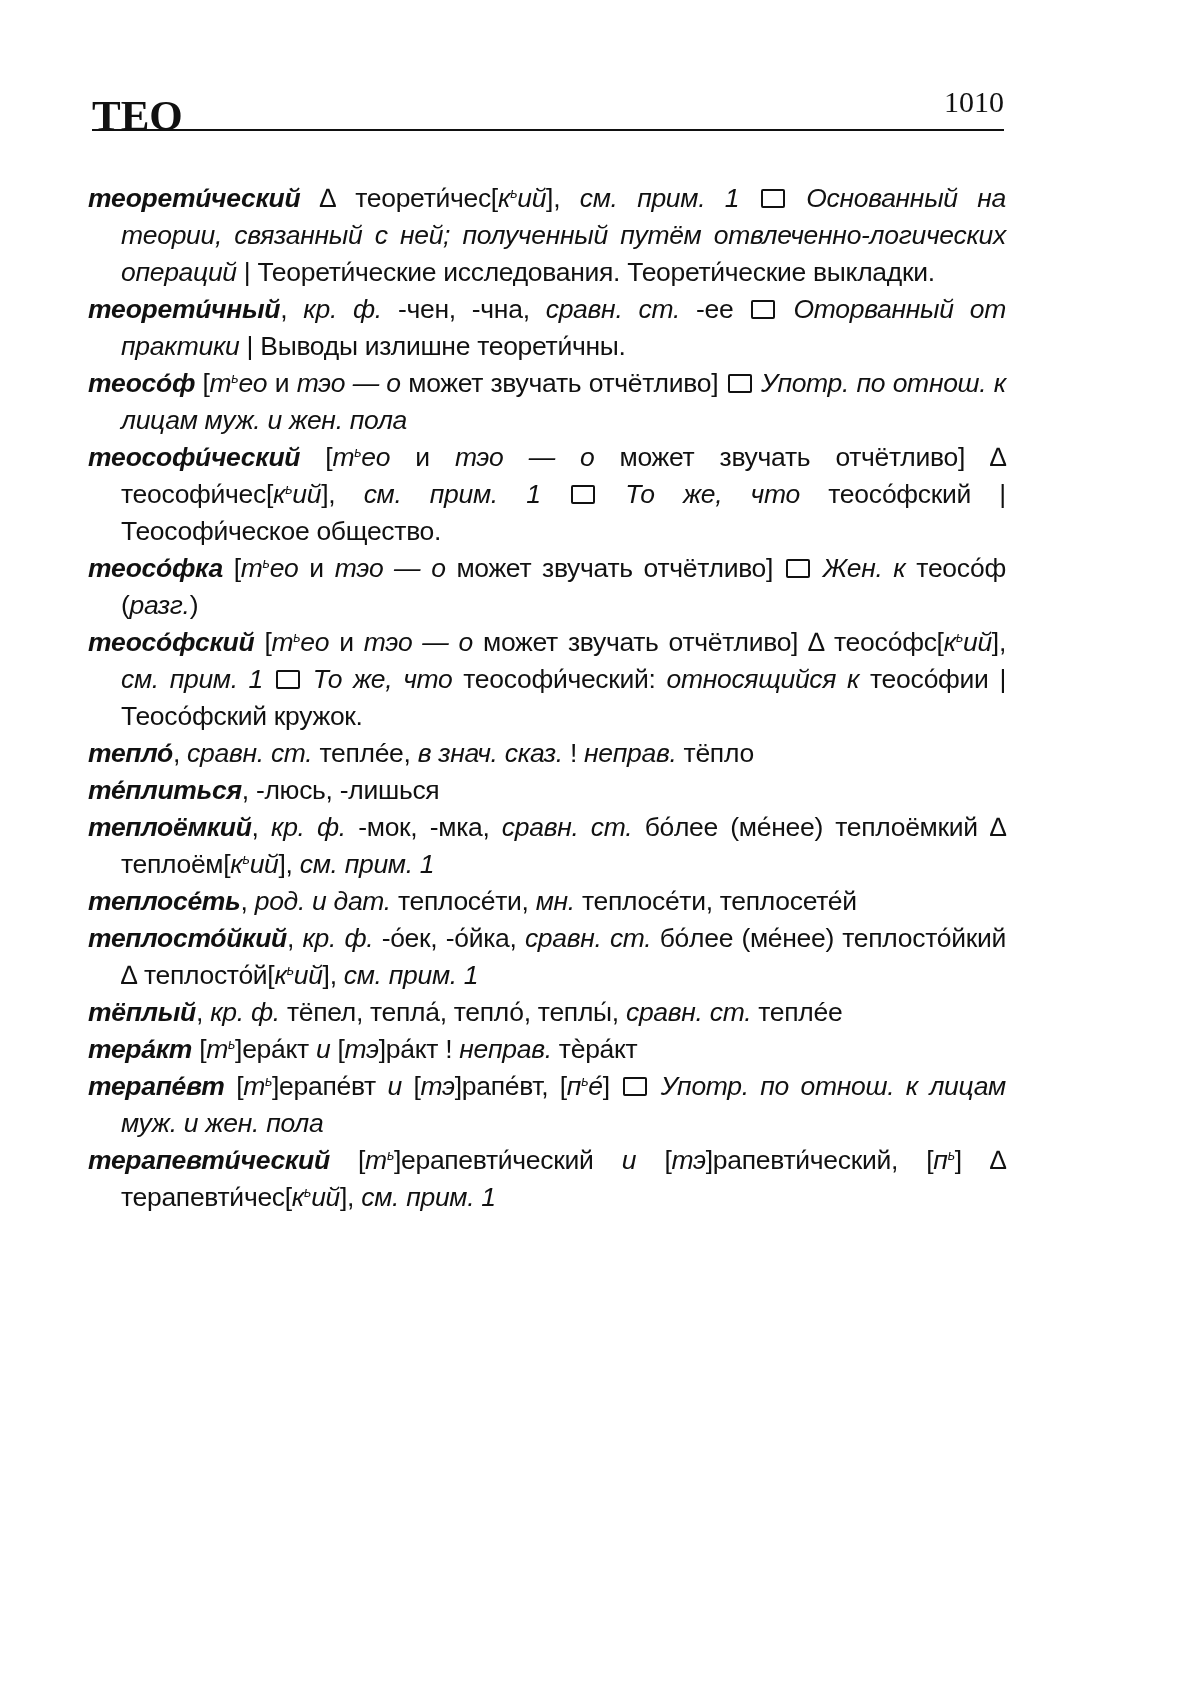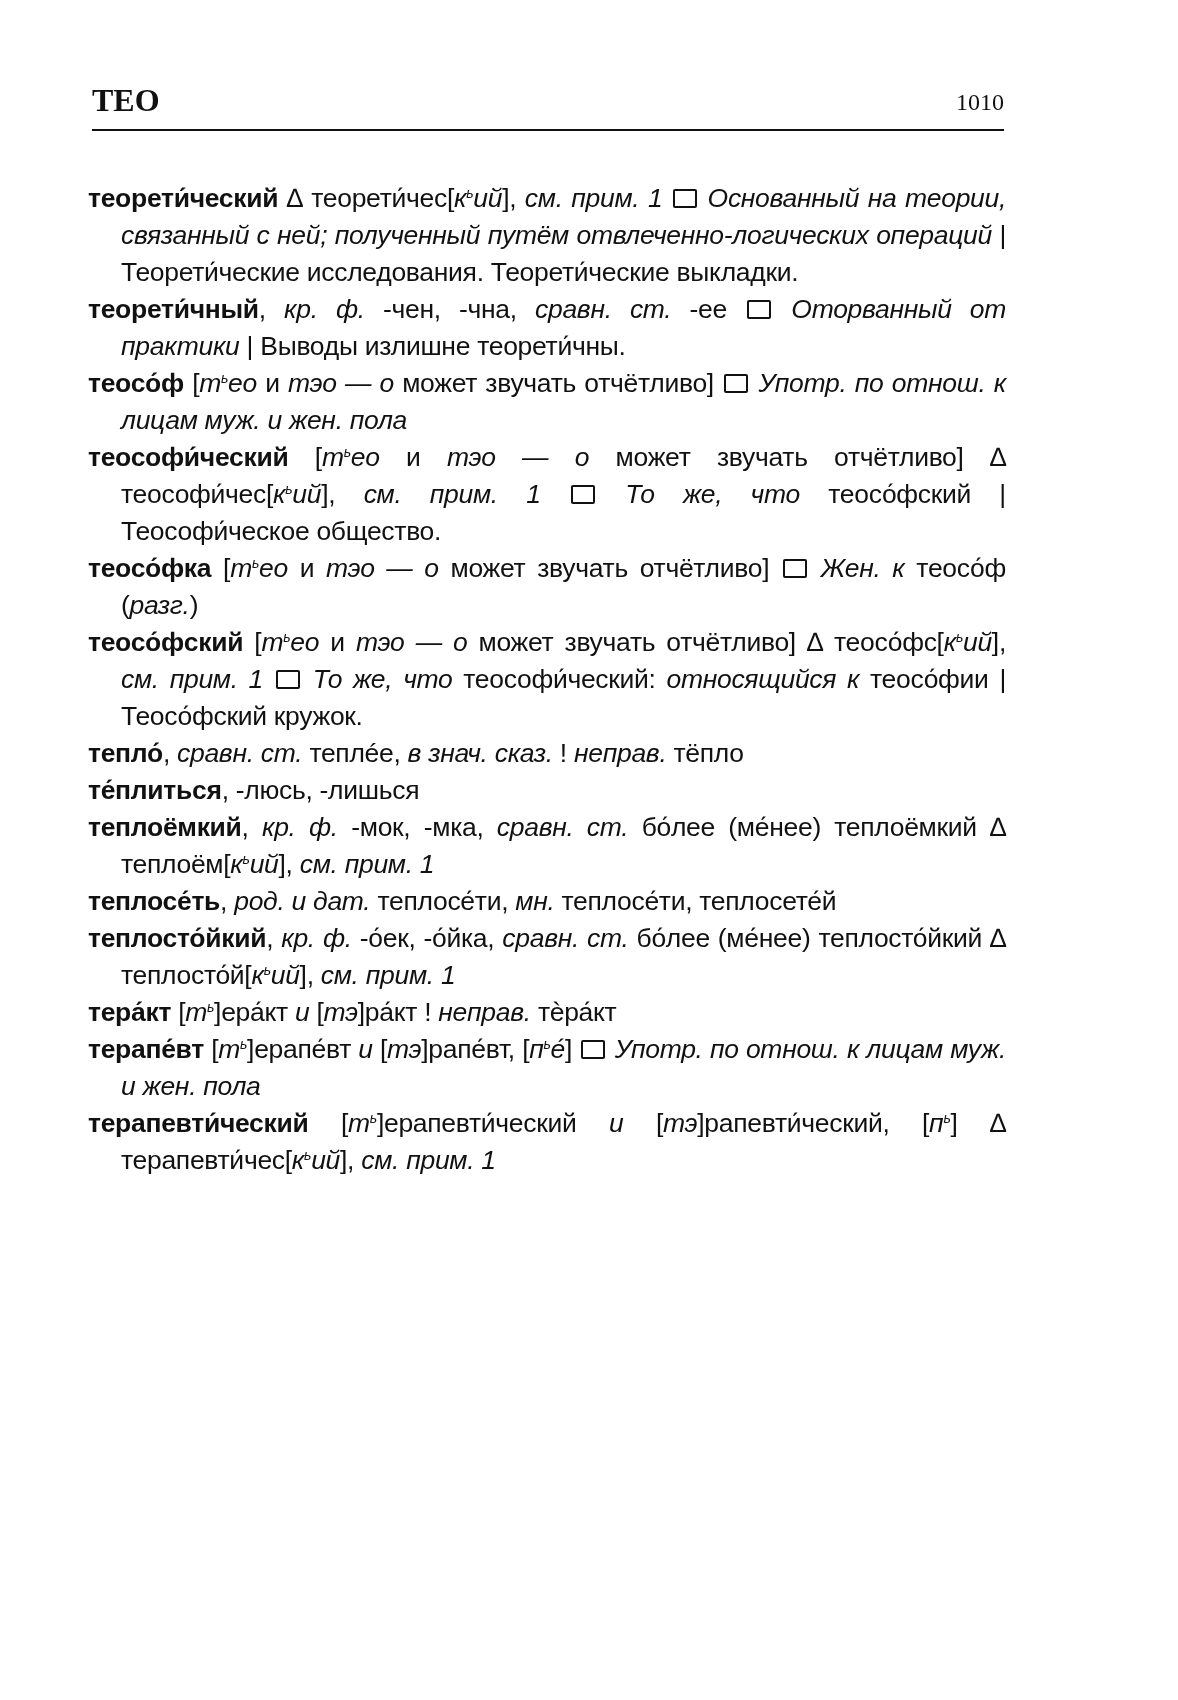"ТЕО" .running-head { font-size: 32px -> 43px; top: 0 -> 16px }
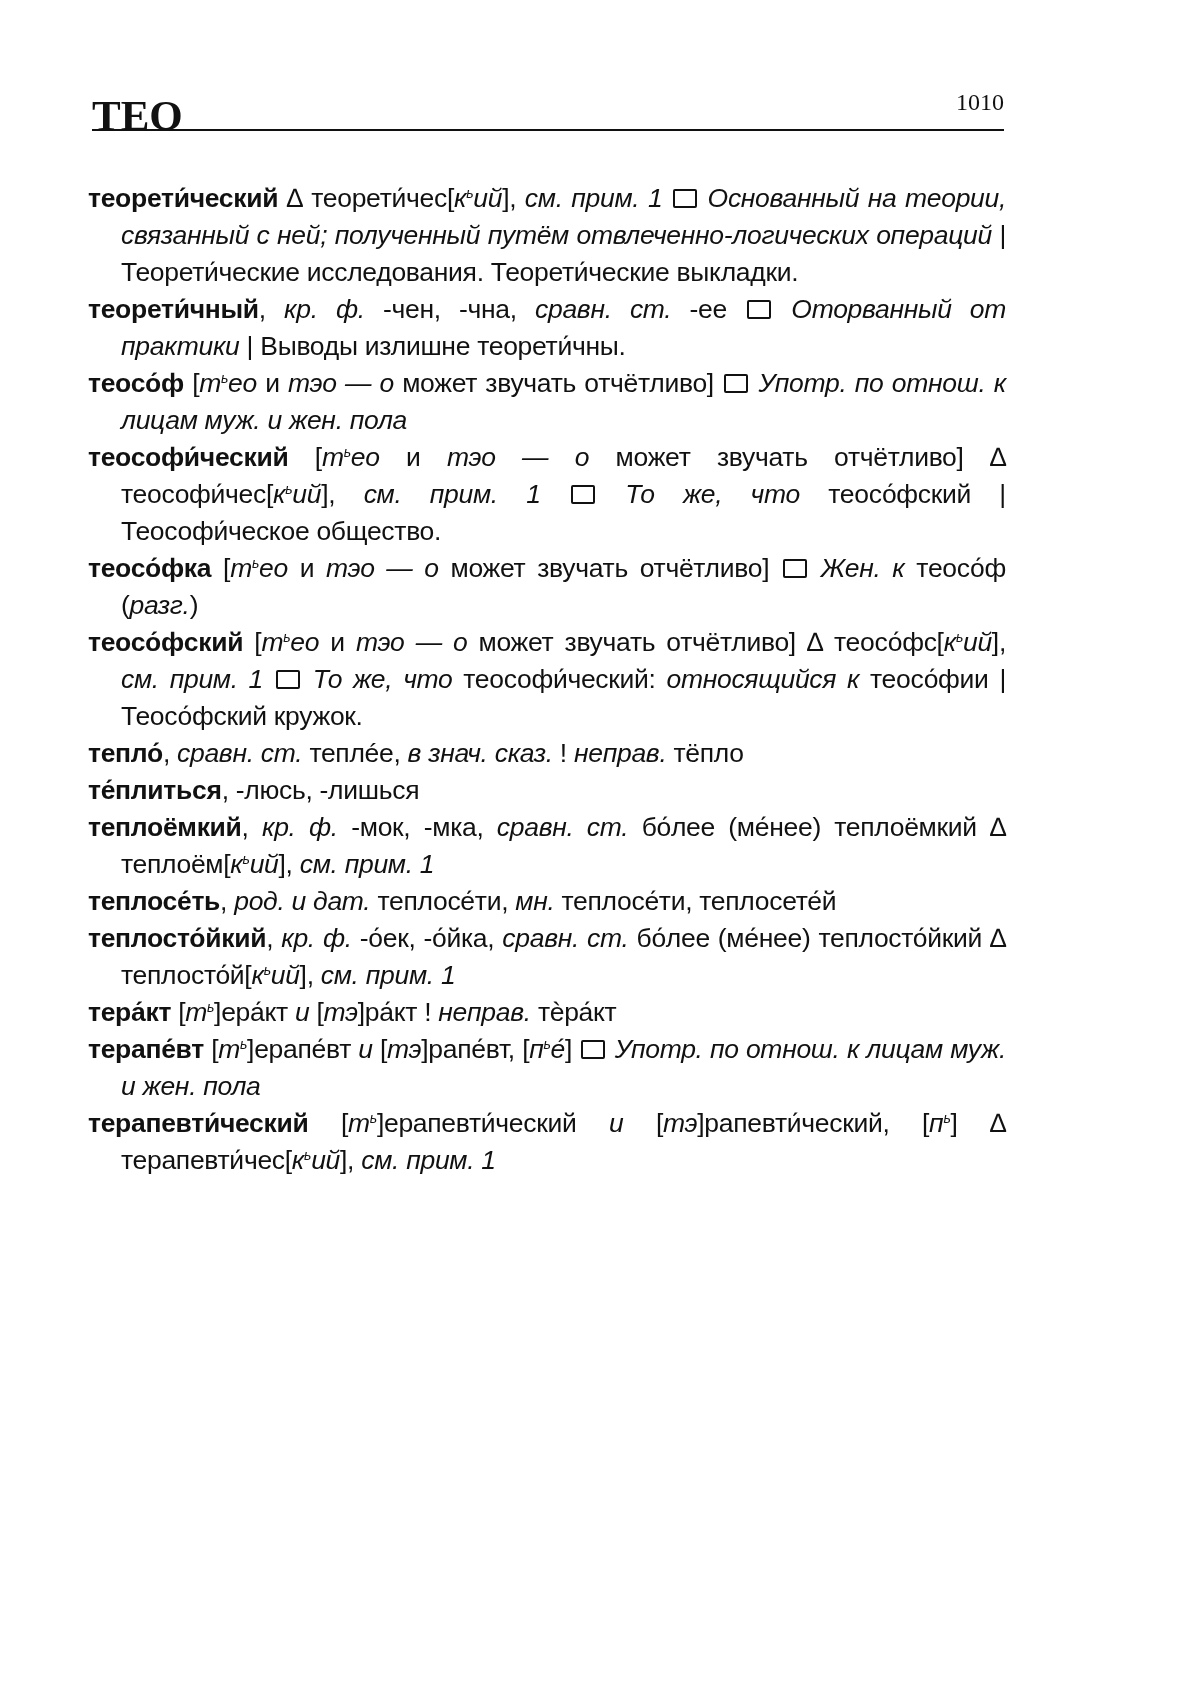"1010" .page-number { font-size: 24px -> 30px }
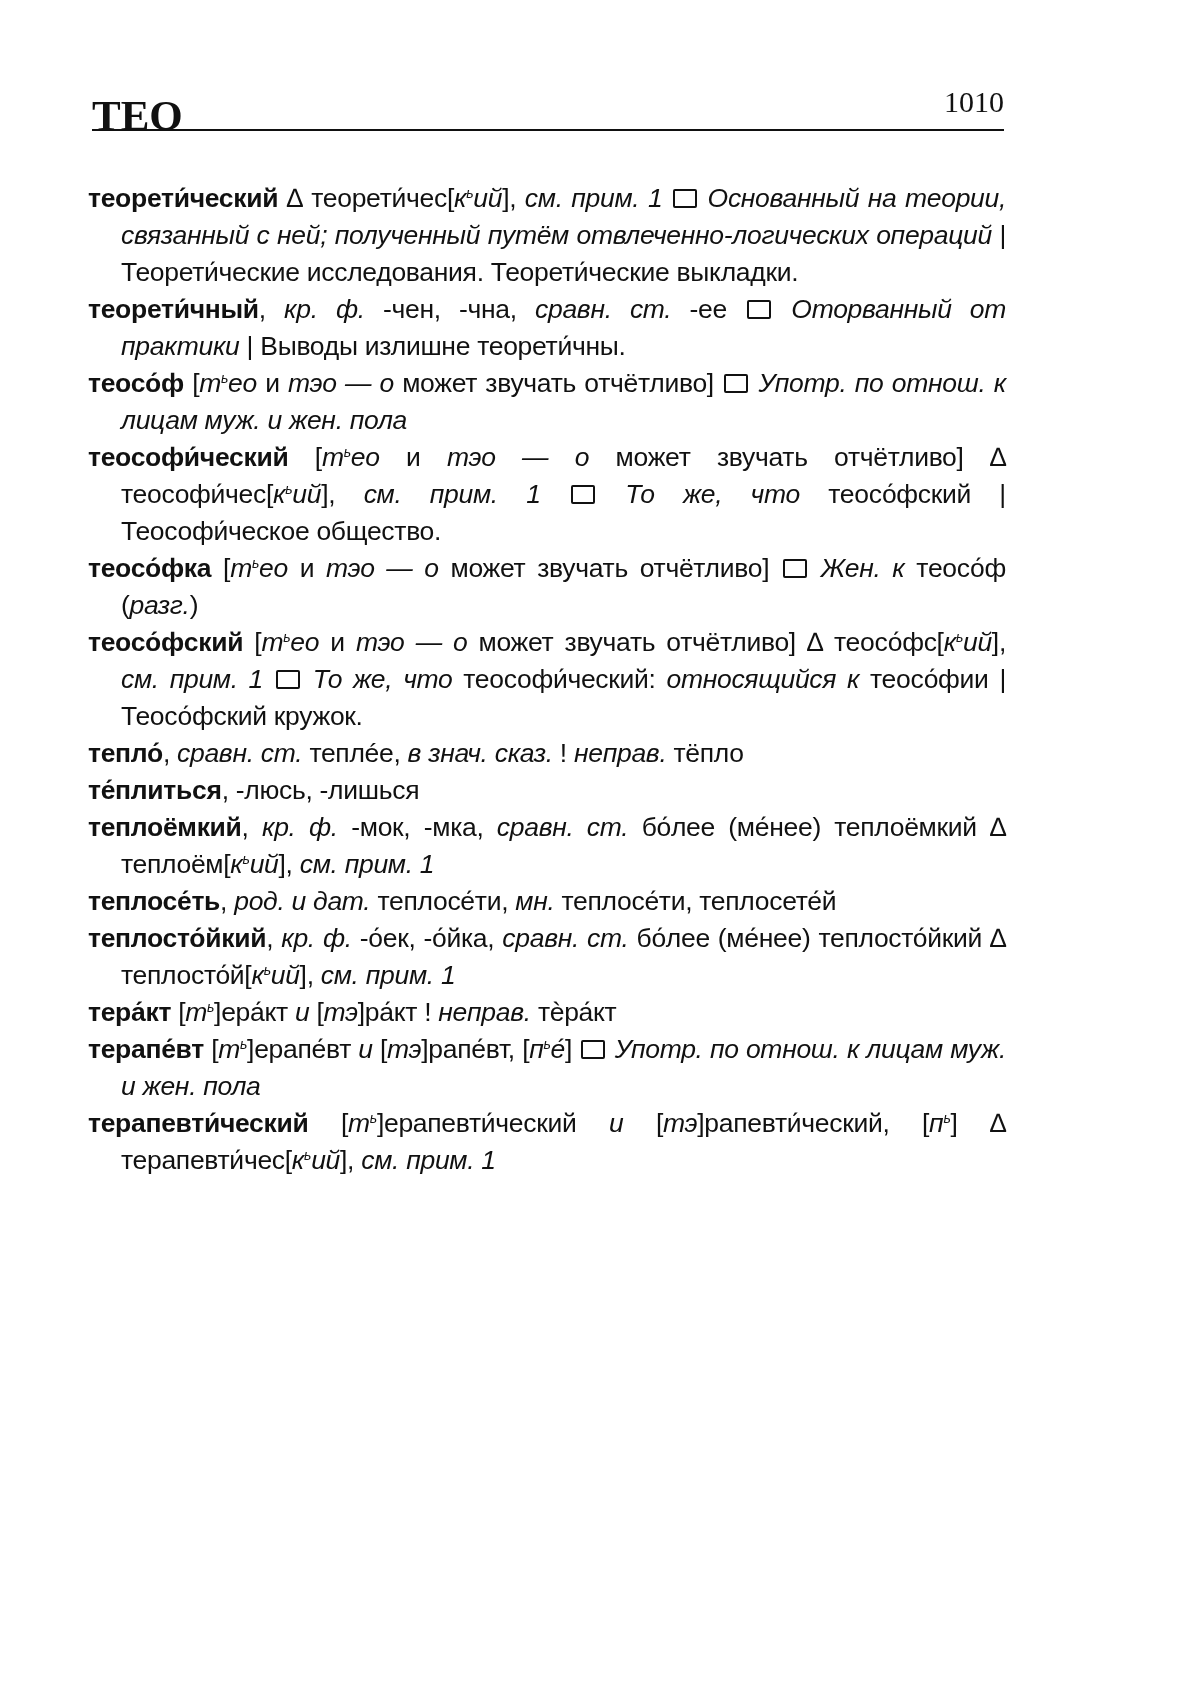"теорети́ческий" .hw { font-style: none -> italic }
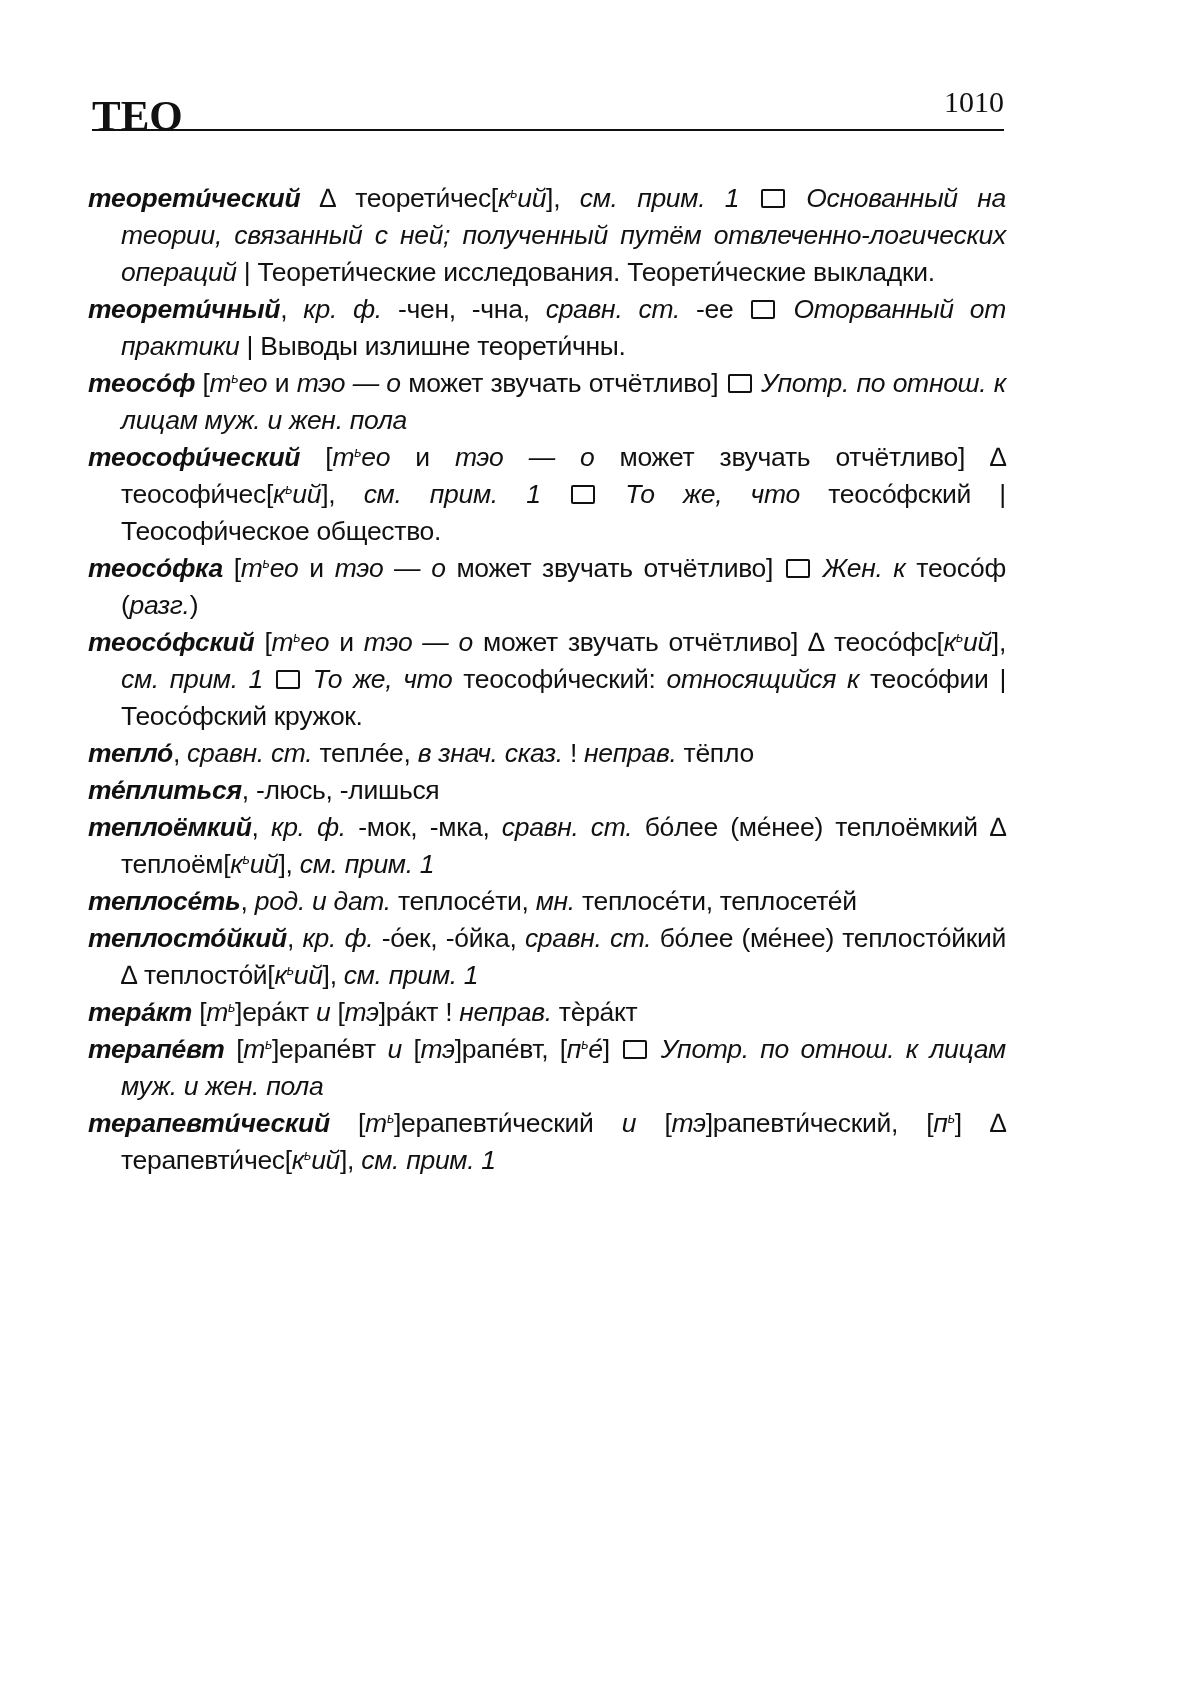"тёплый, кр. ф. тёпел, тепла́," div.entry { html: none -> <div><span>тёплый</span><span>, </span><span>кр. ф.</span><span> тёпел, тепла́, тепло́, теплы́, </span><span>сравн. ст.</span><span> теплée</span></div> }
